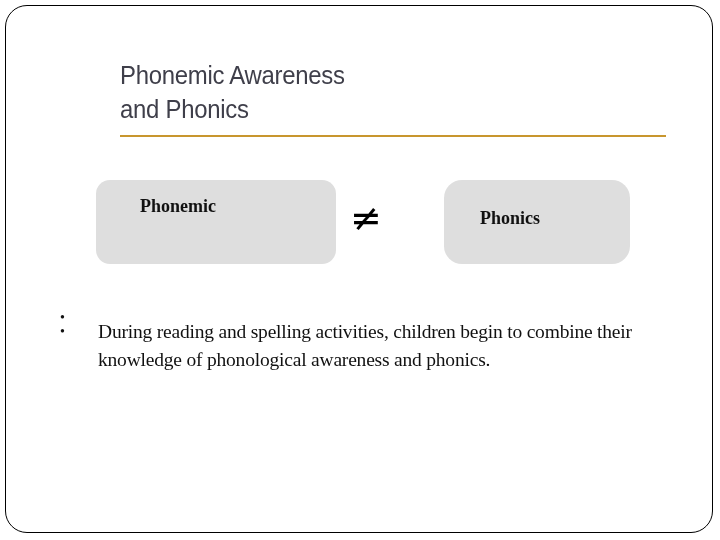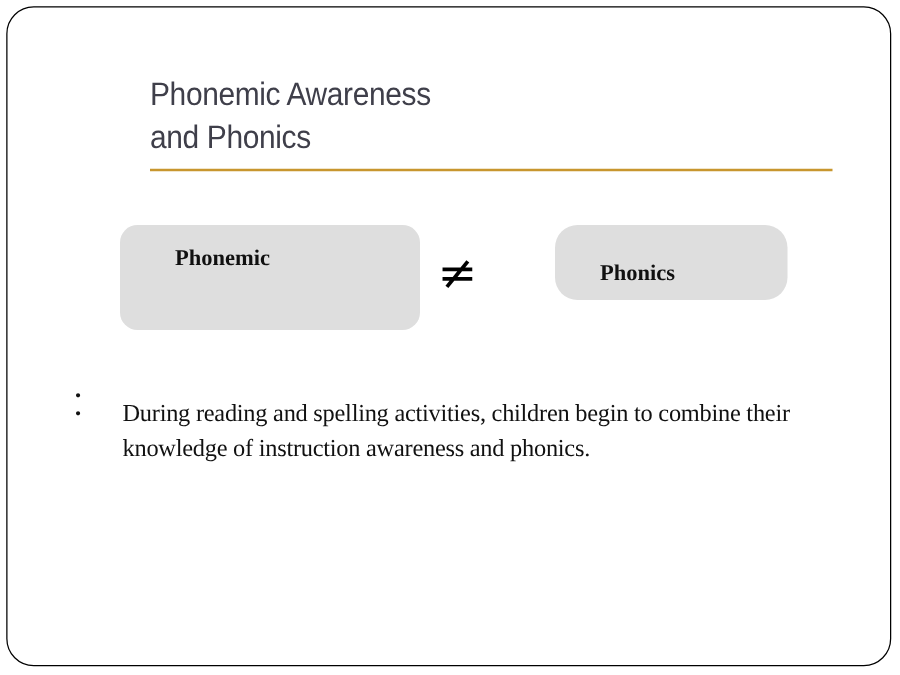"Phonics" .box-right { height: 60px -> 84px }
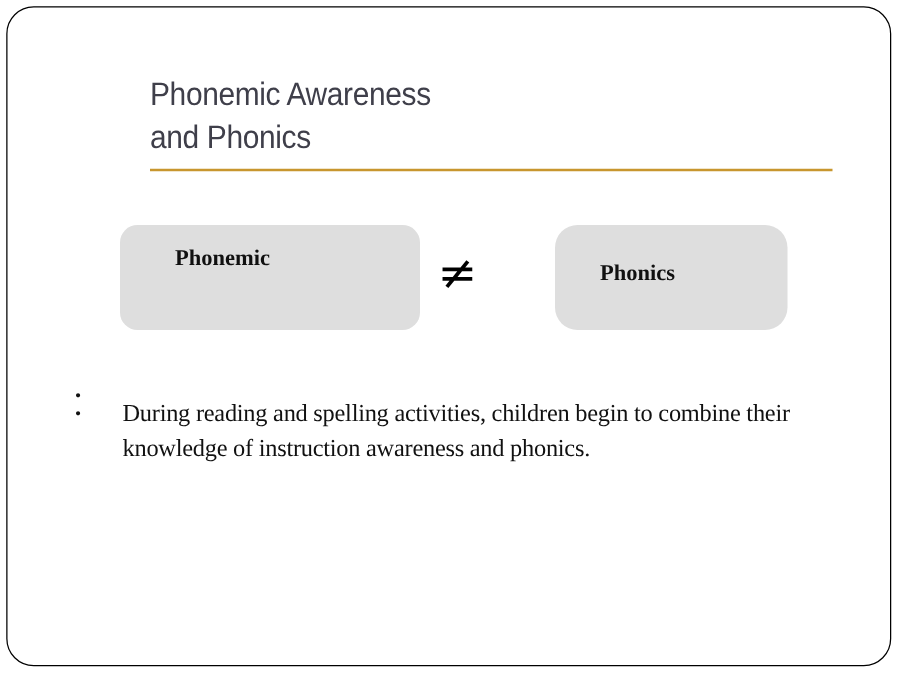"During reading and spelling activities," span { text: instruction -> phonological }
